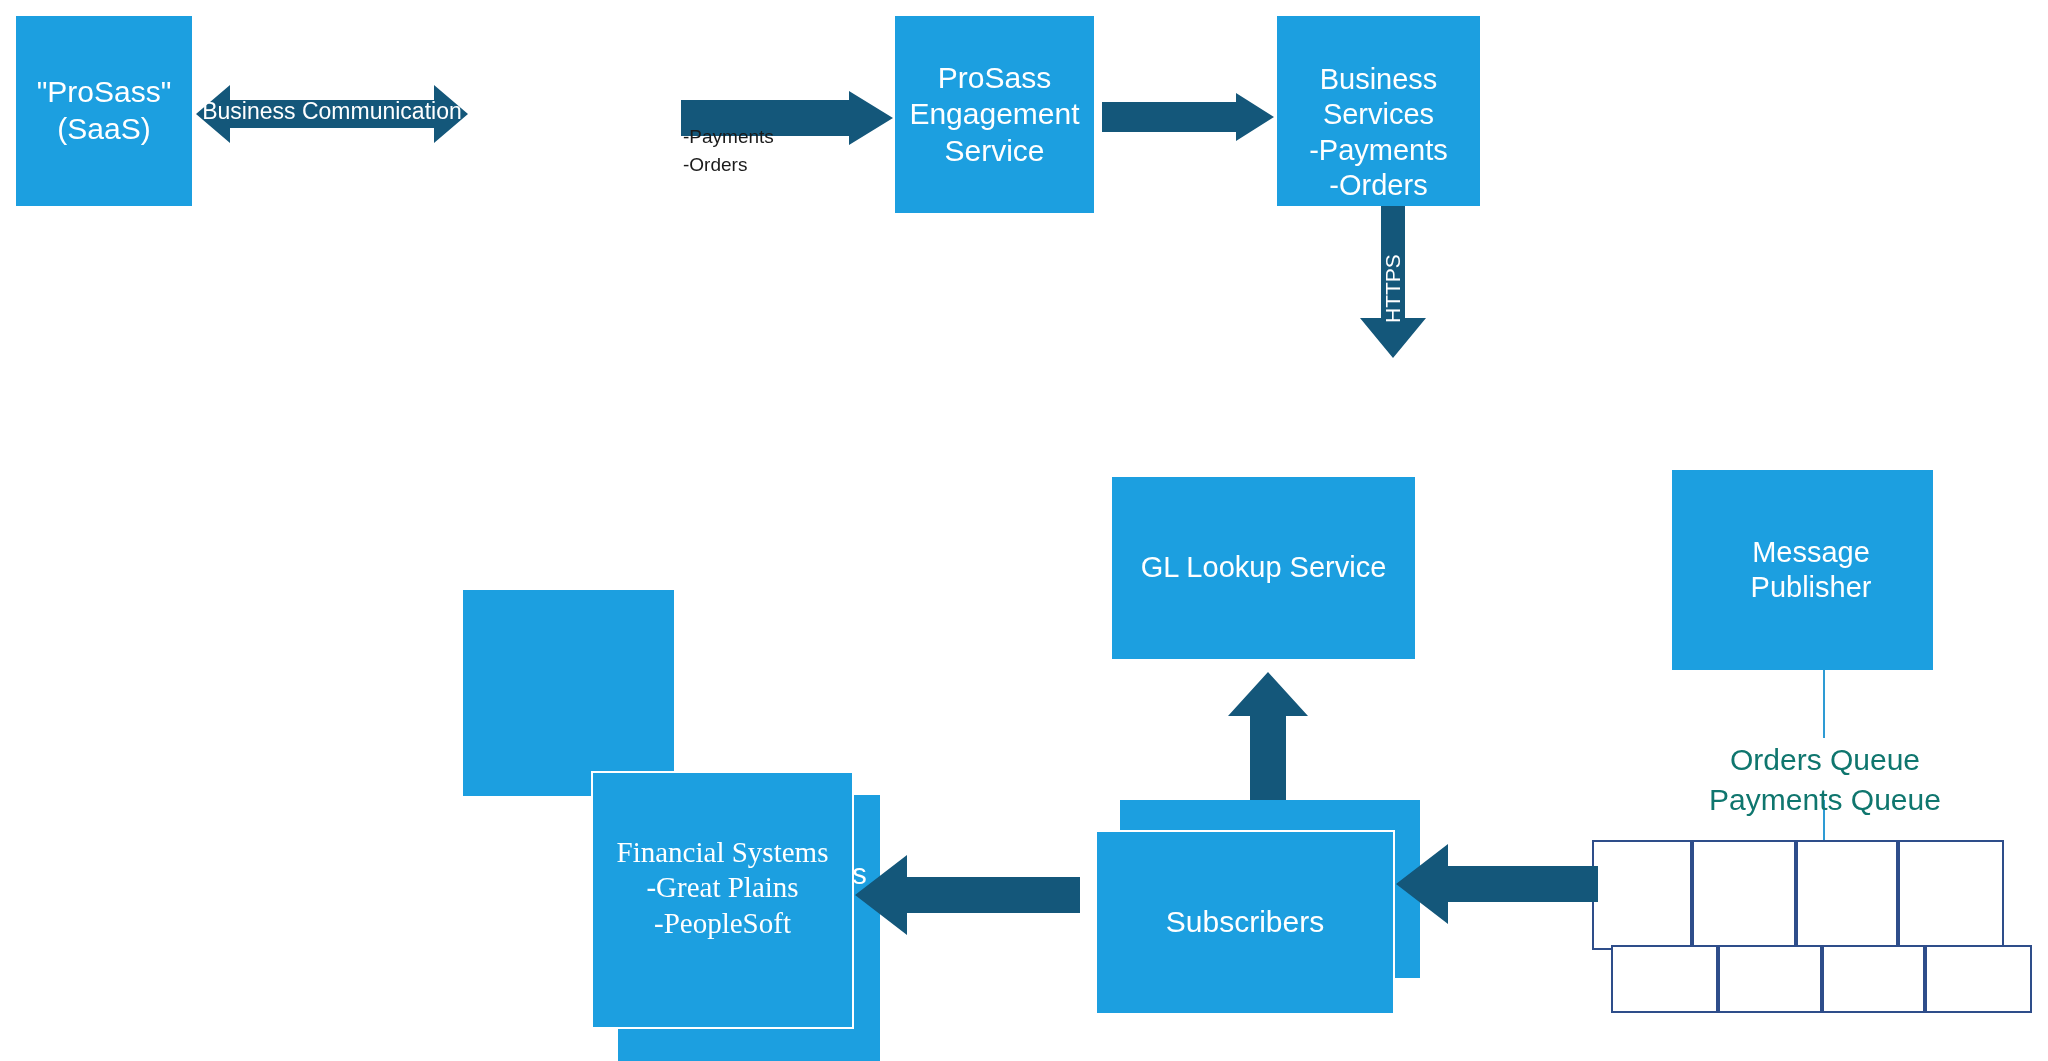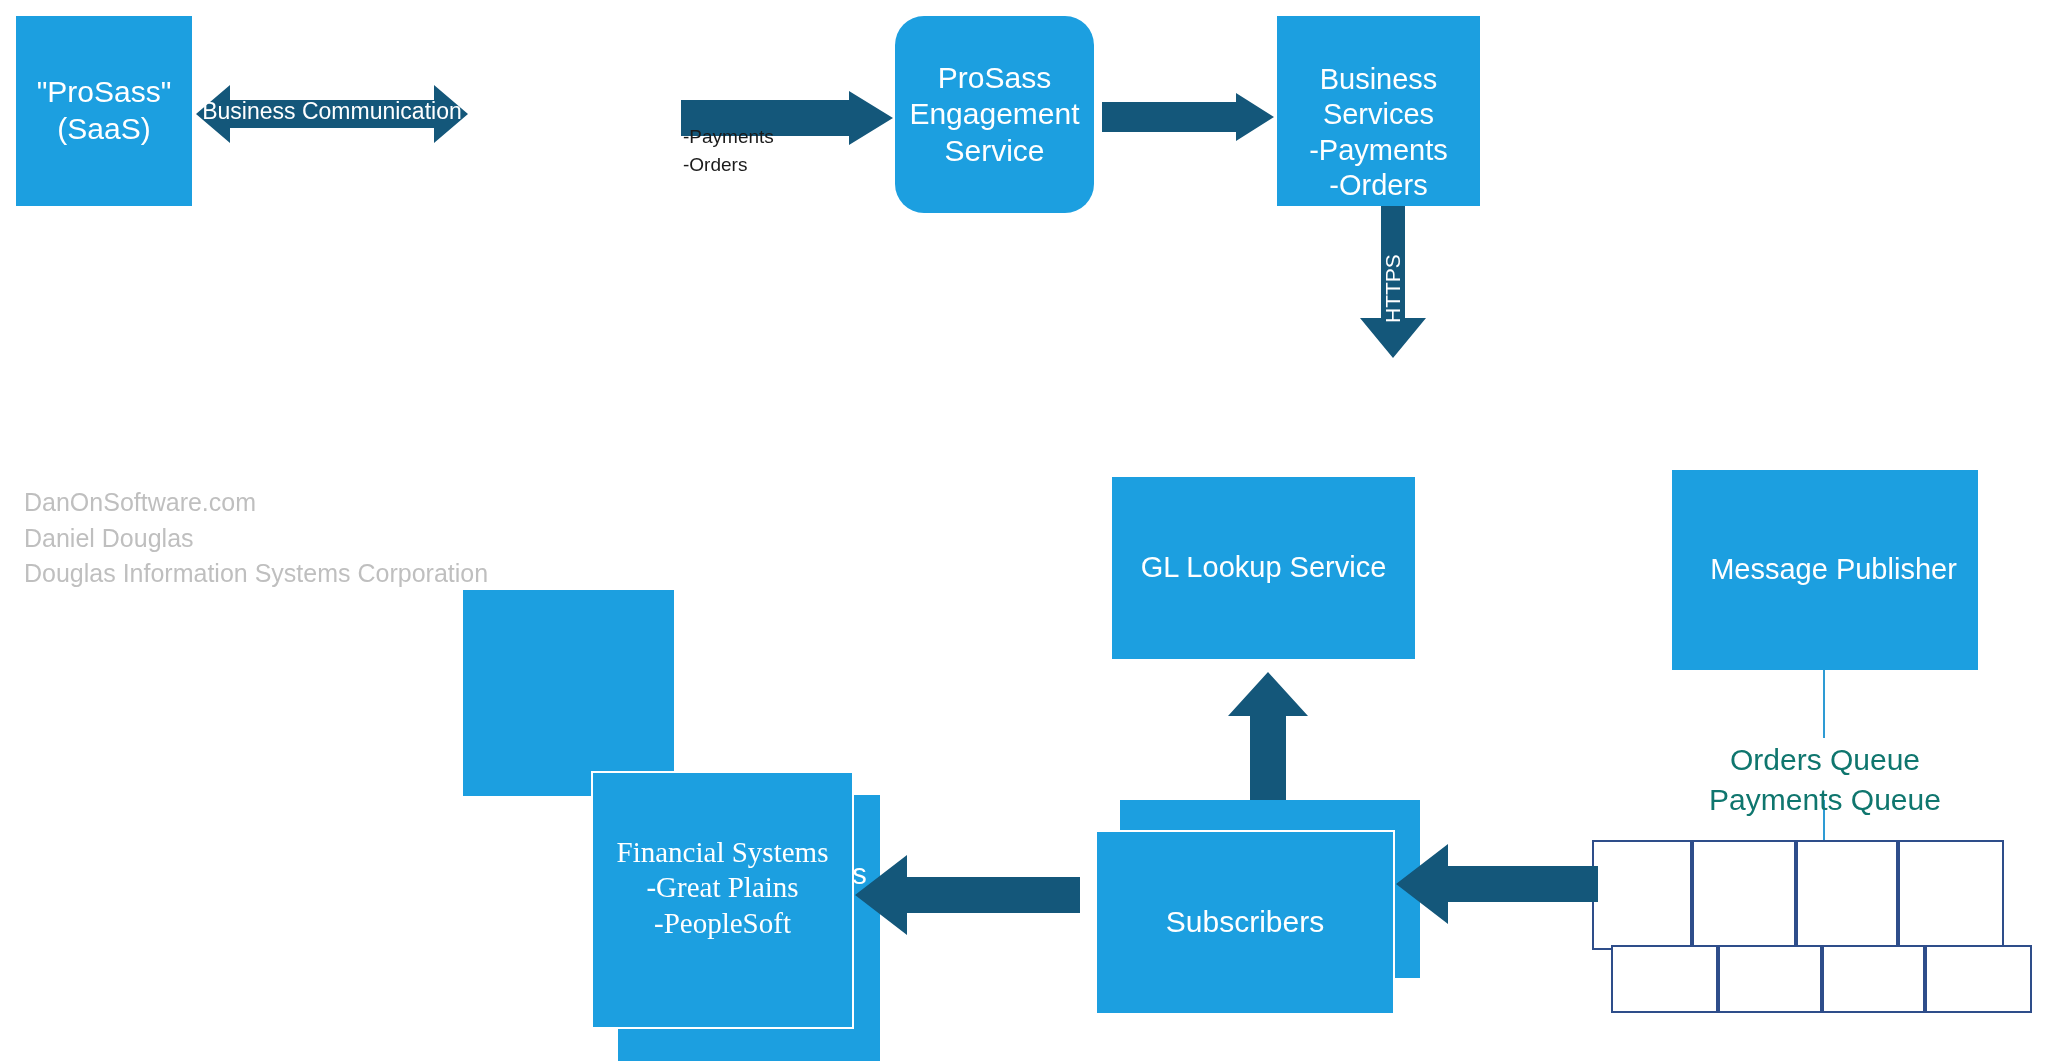"ProSass" div.box { border-radius: 29px -> none }
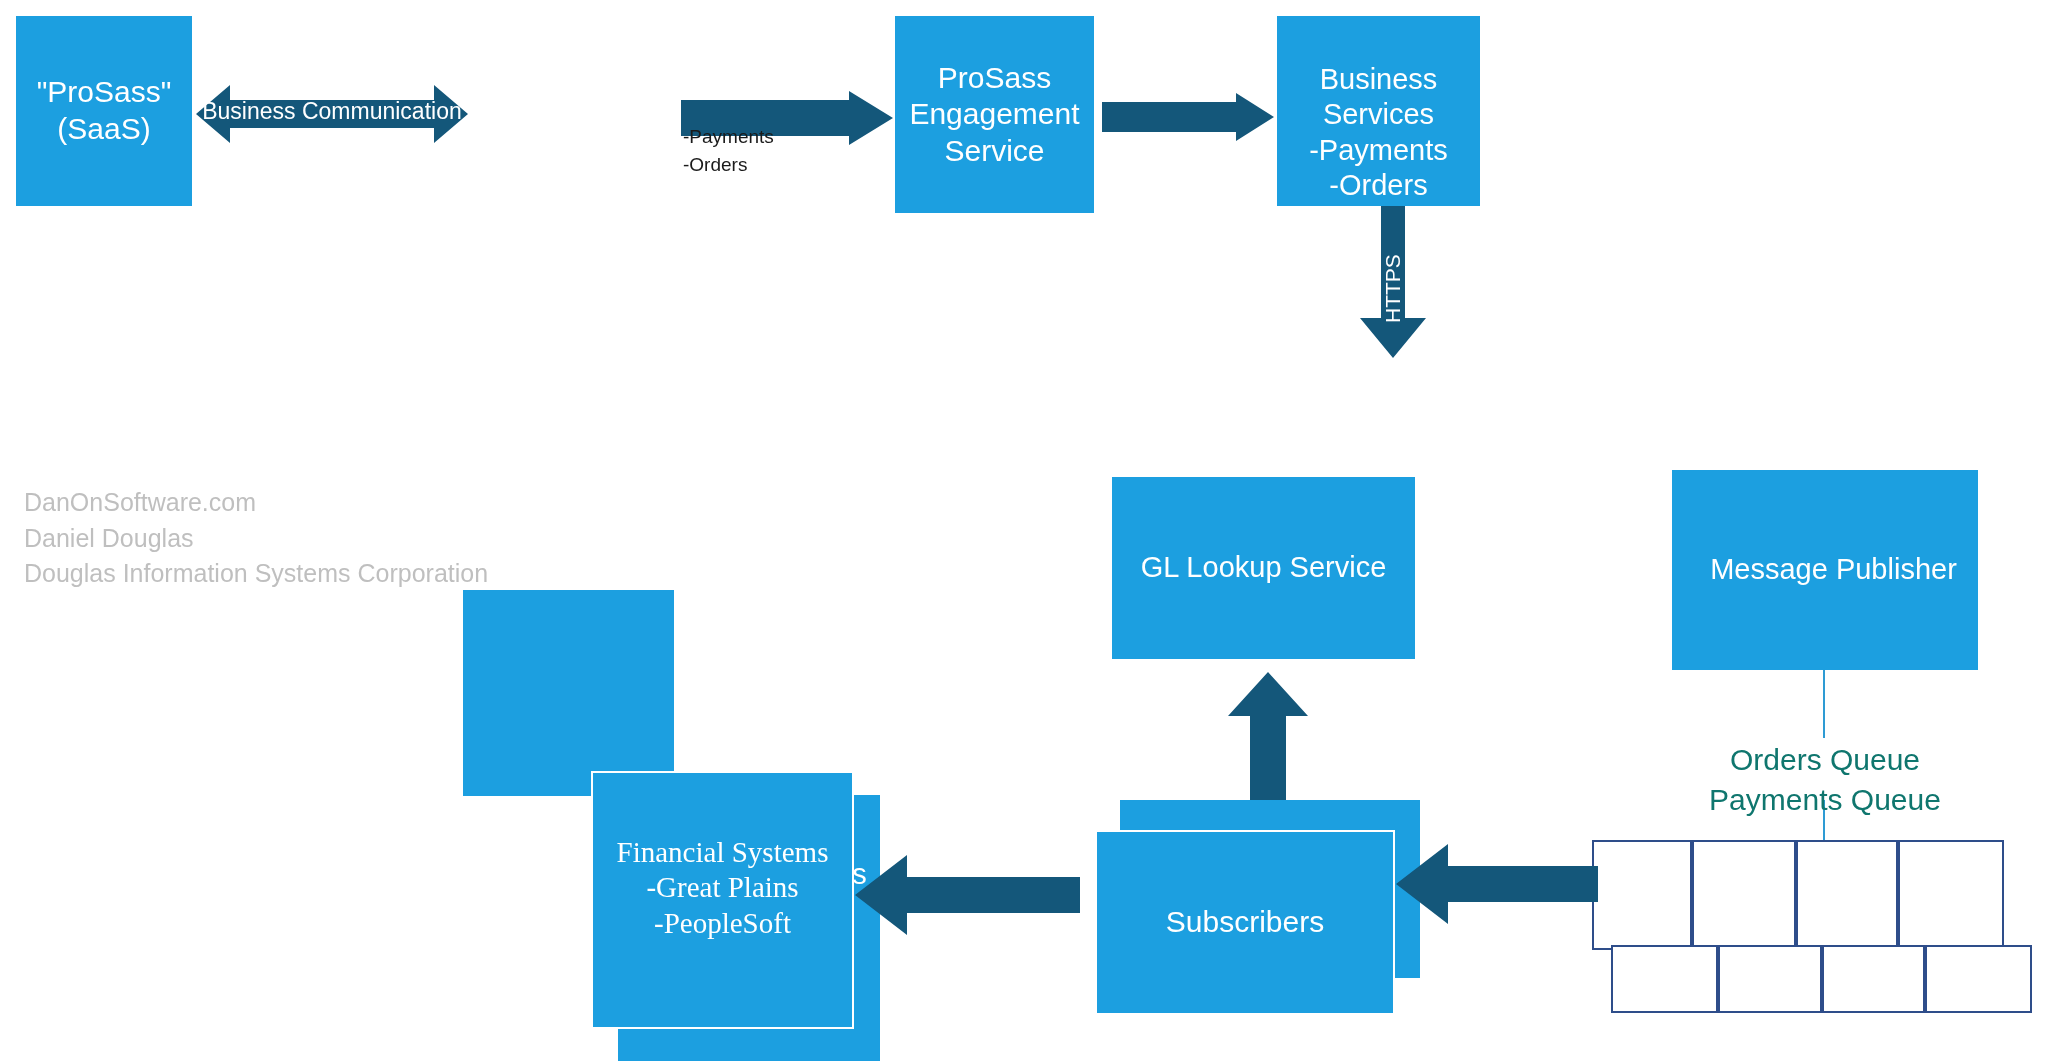"DanOnSoftware.com" div { html: <div>DanOnSoftware.com Daniel Douglas Douglas Information Systems Corporation</div> -> none }
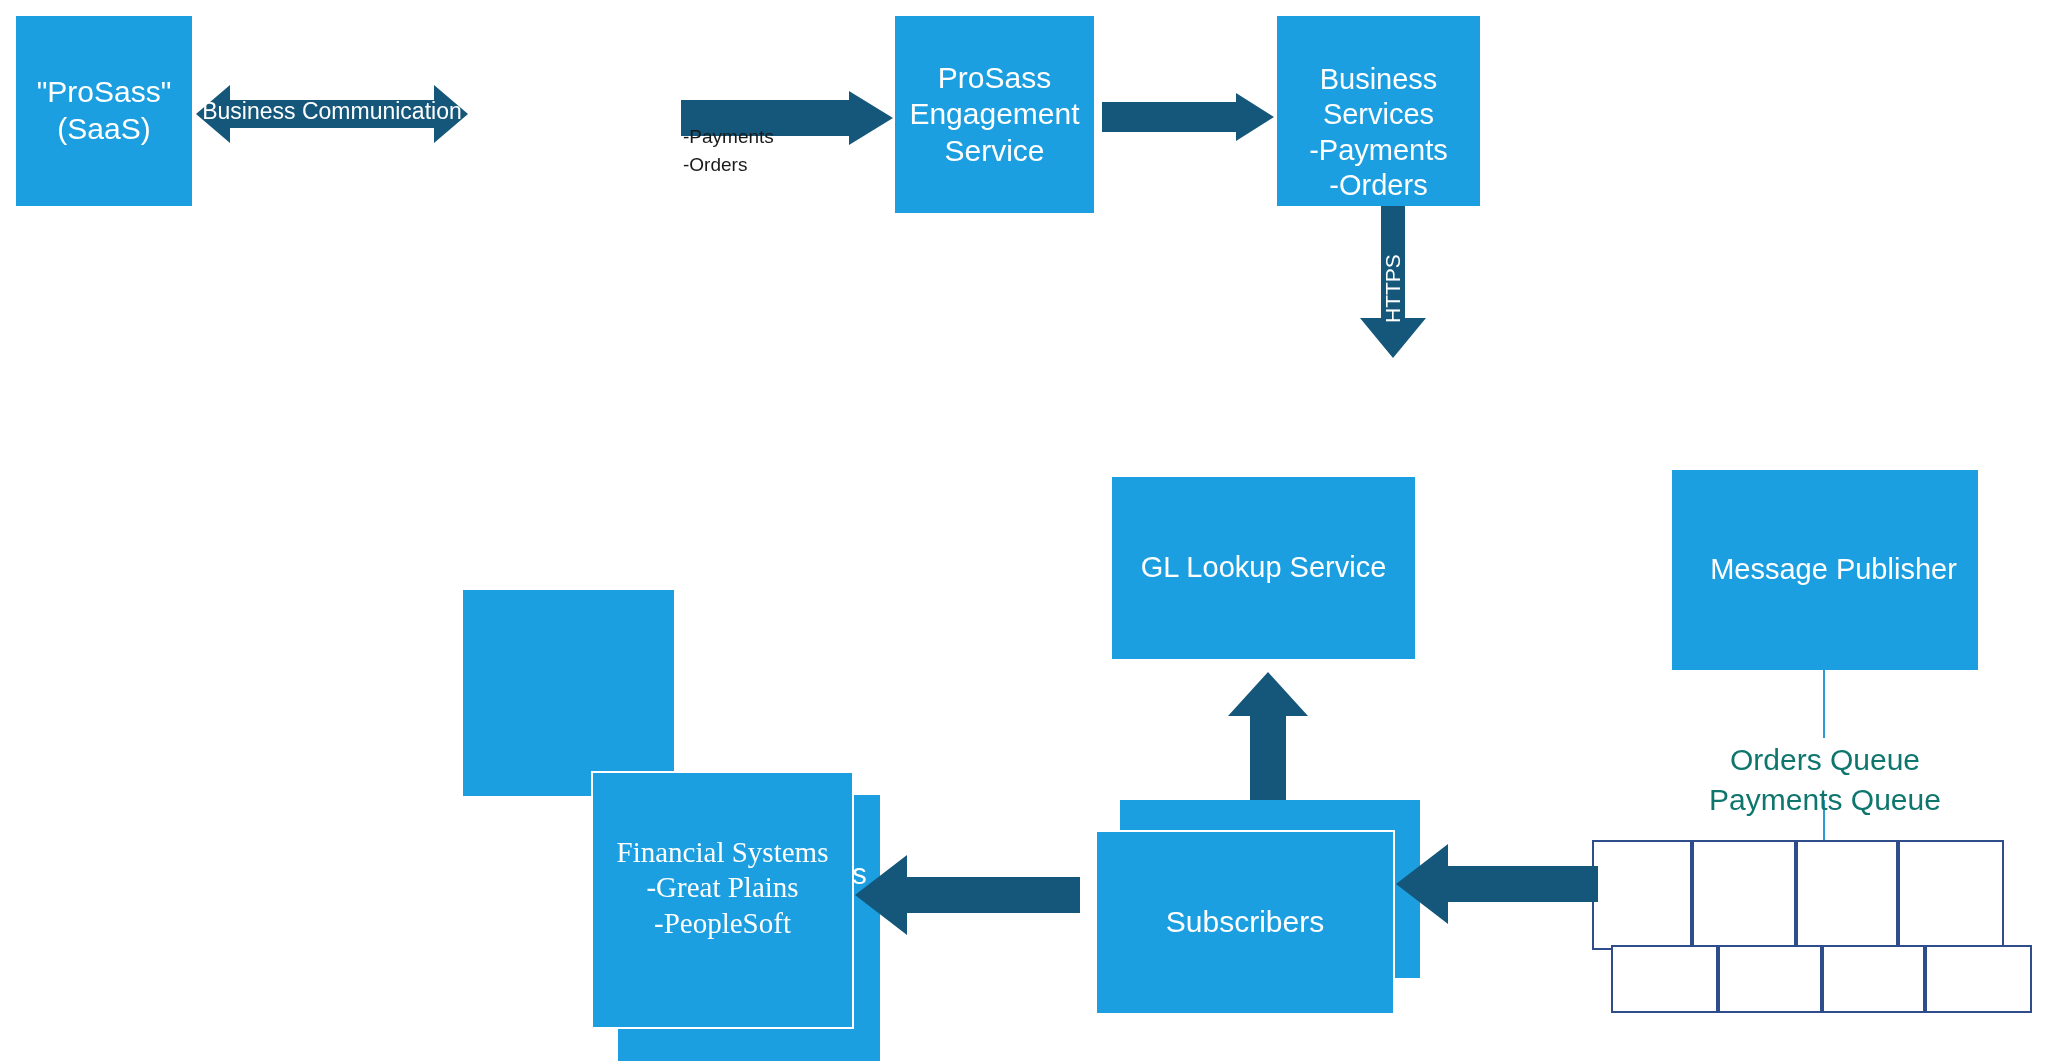"Message Publisher" div.box { width: 306px -> 261px }
